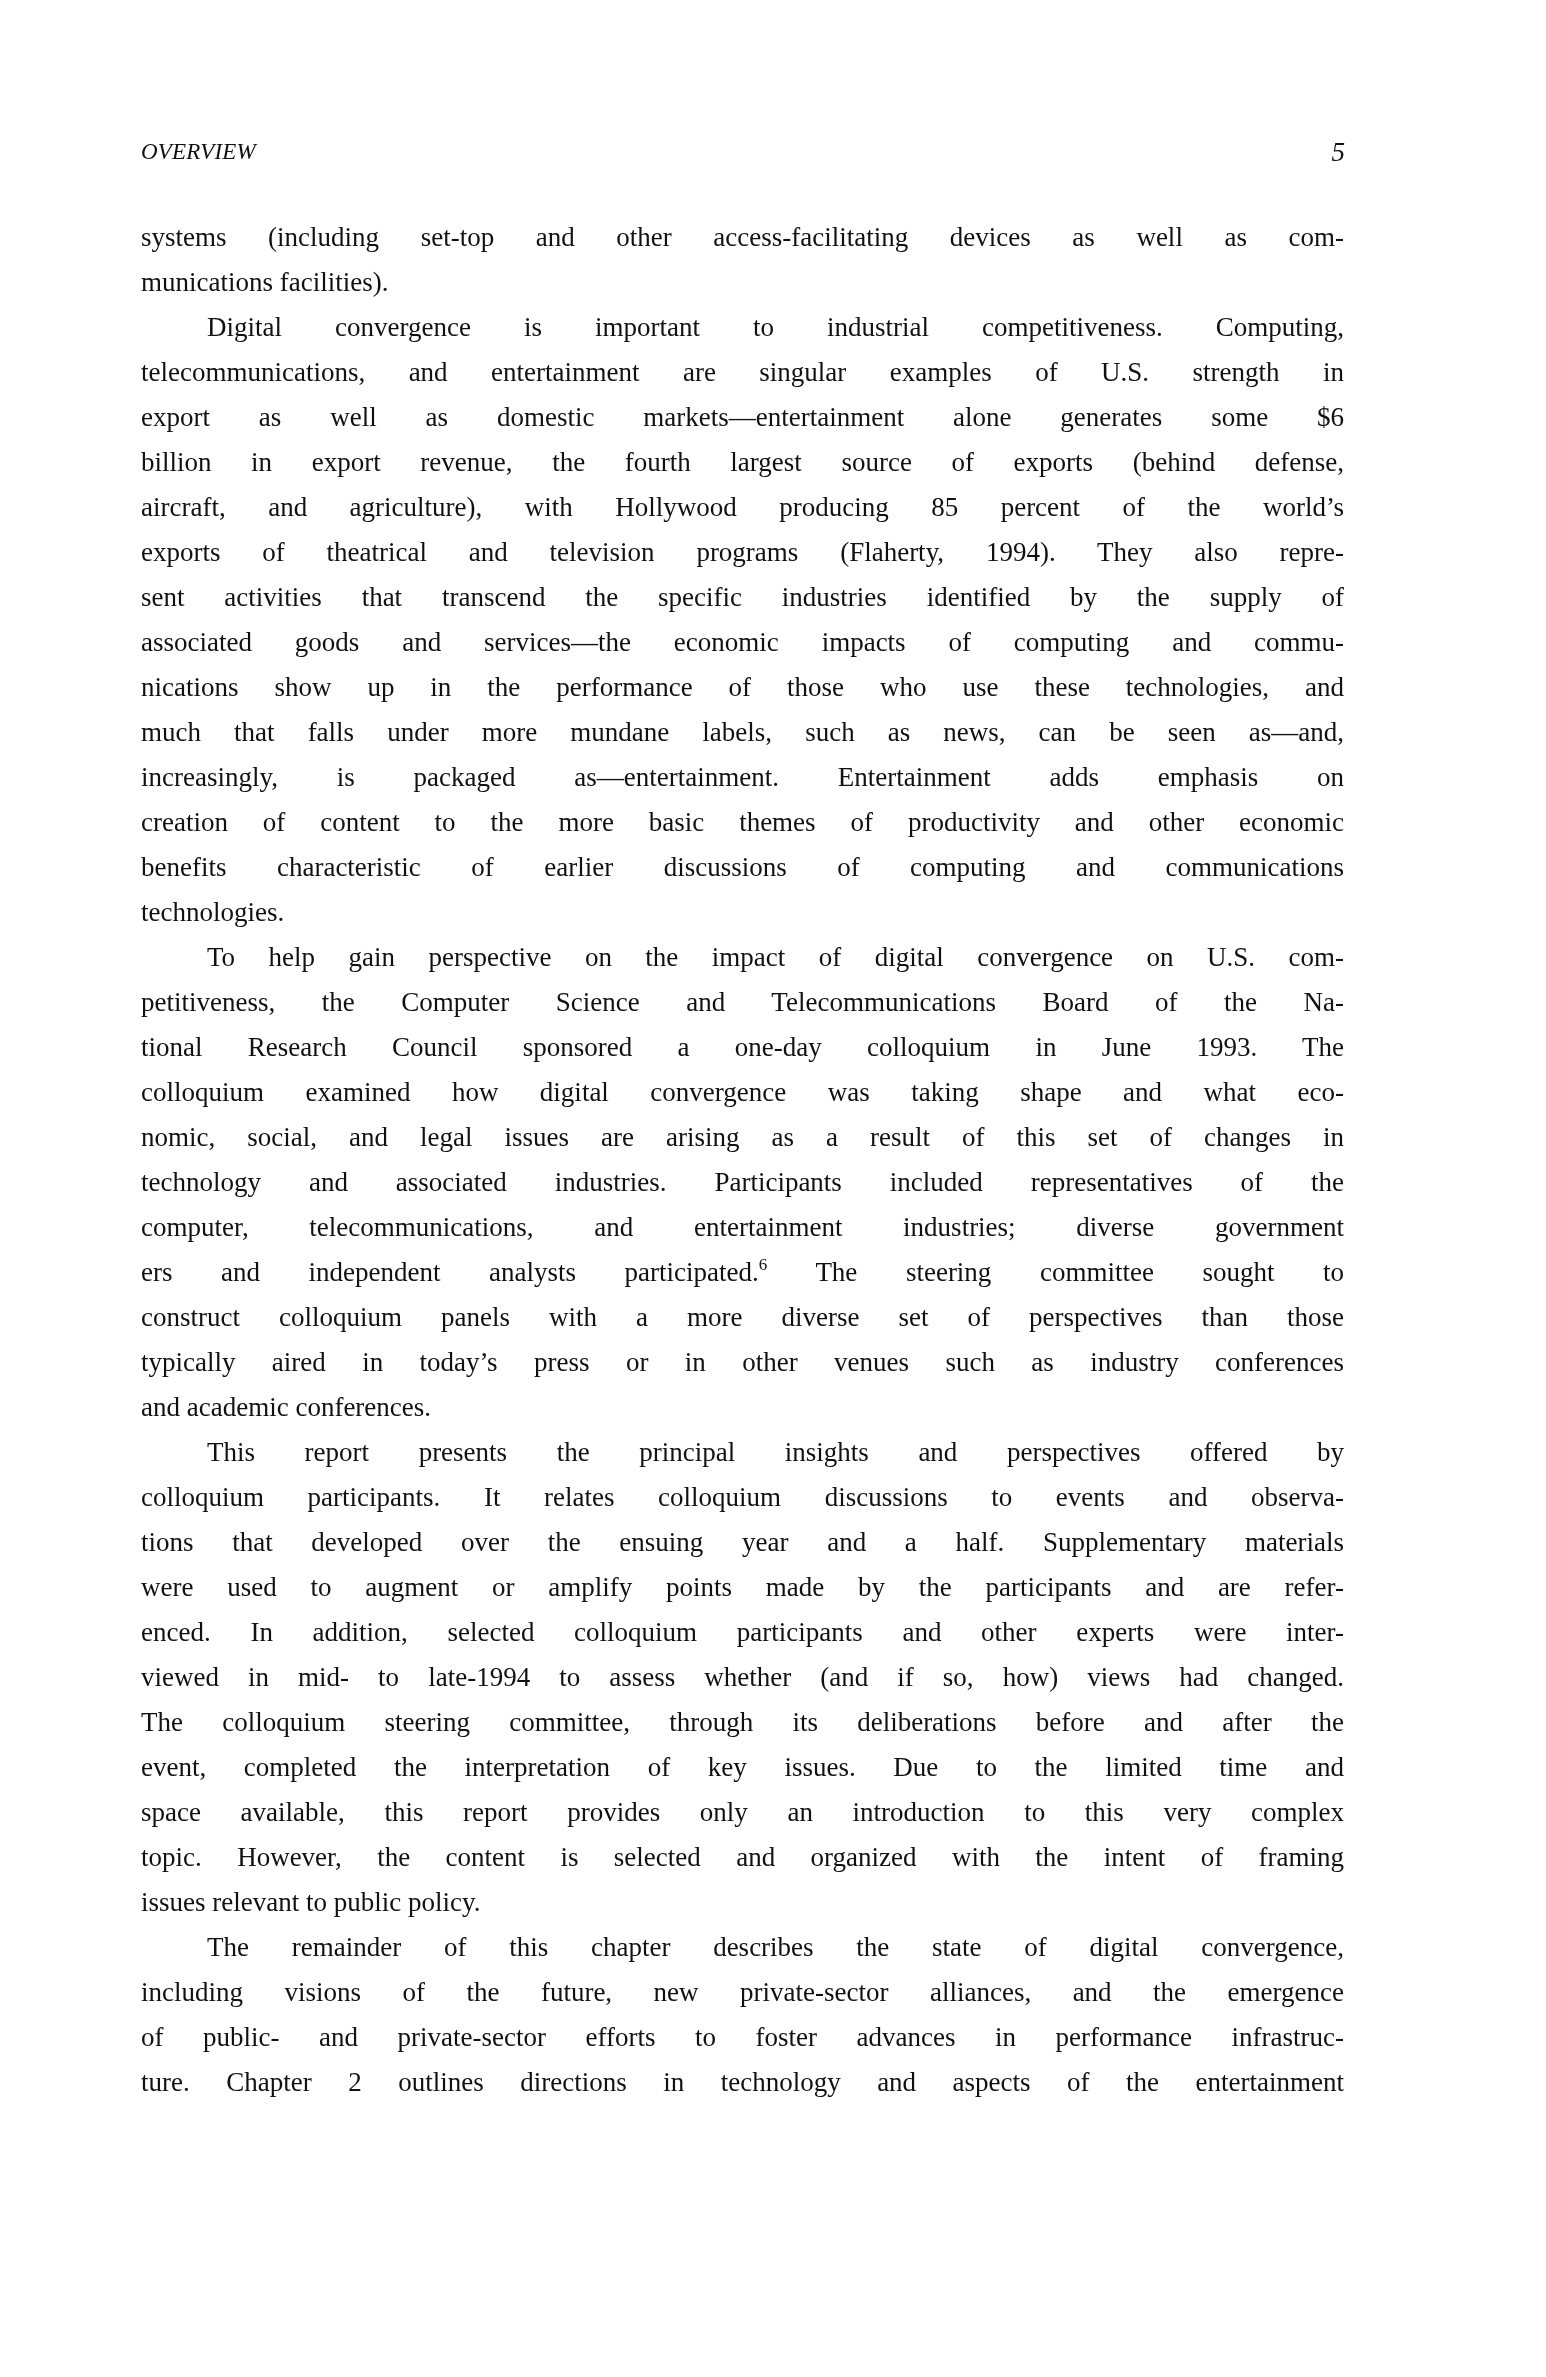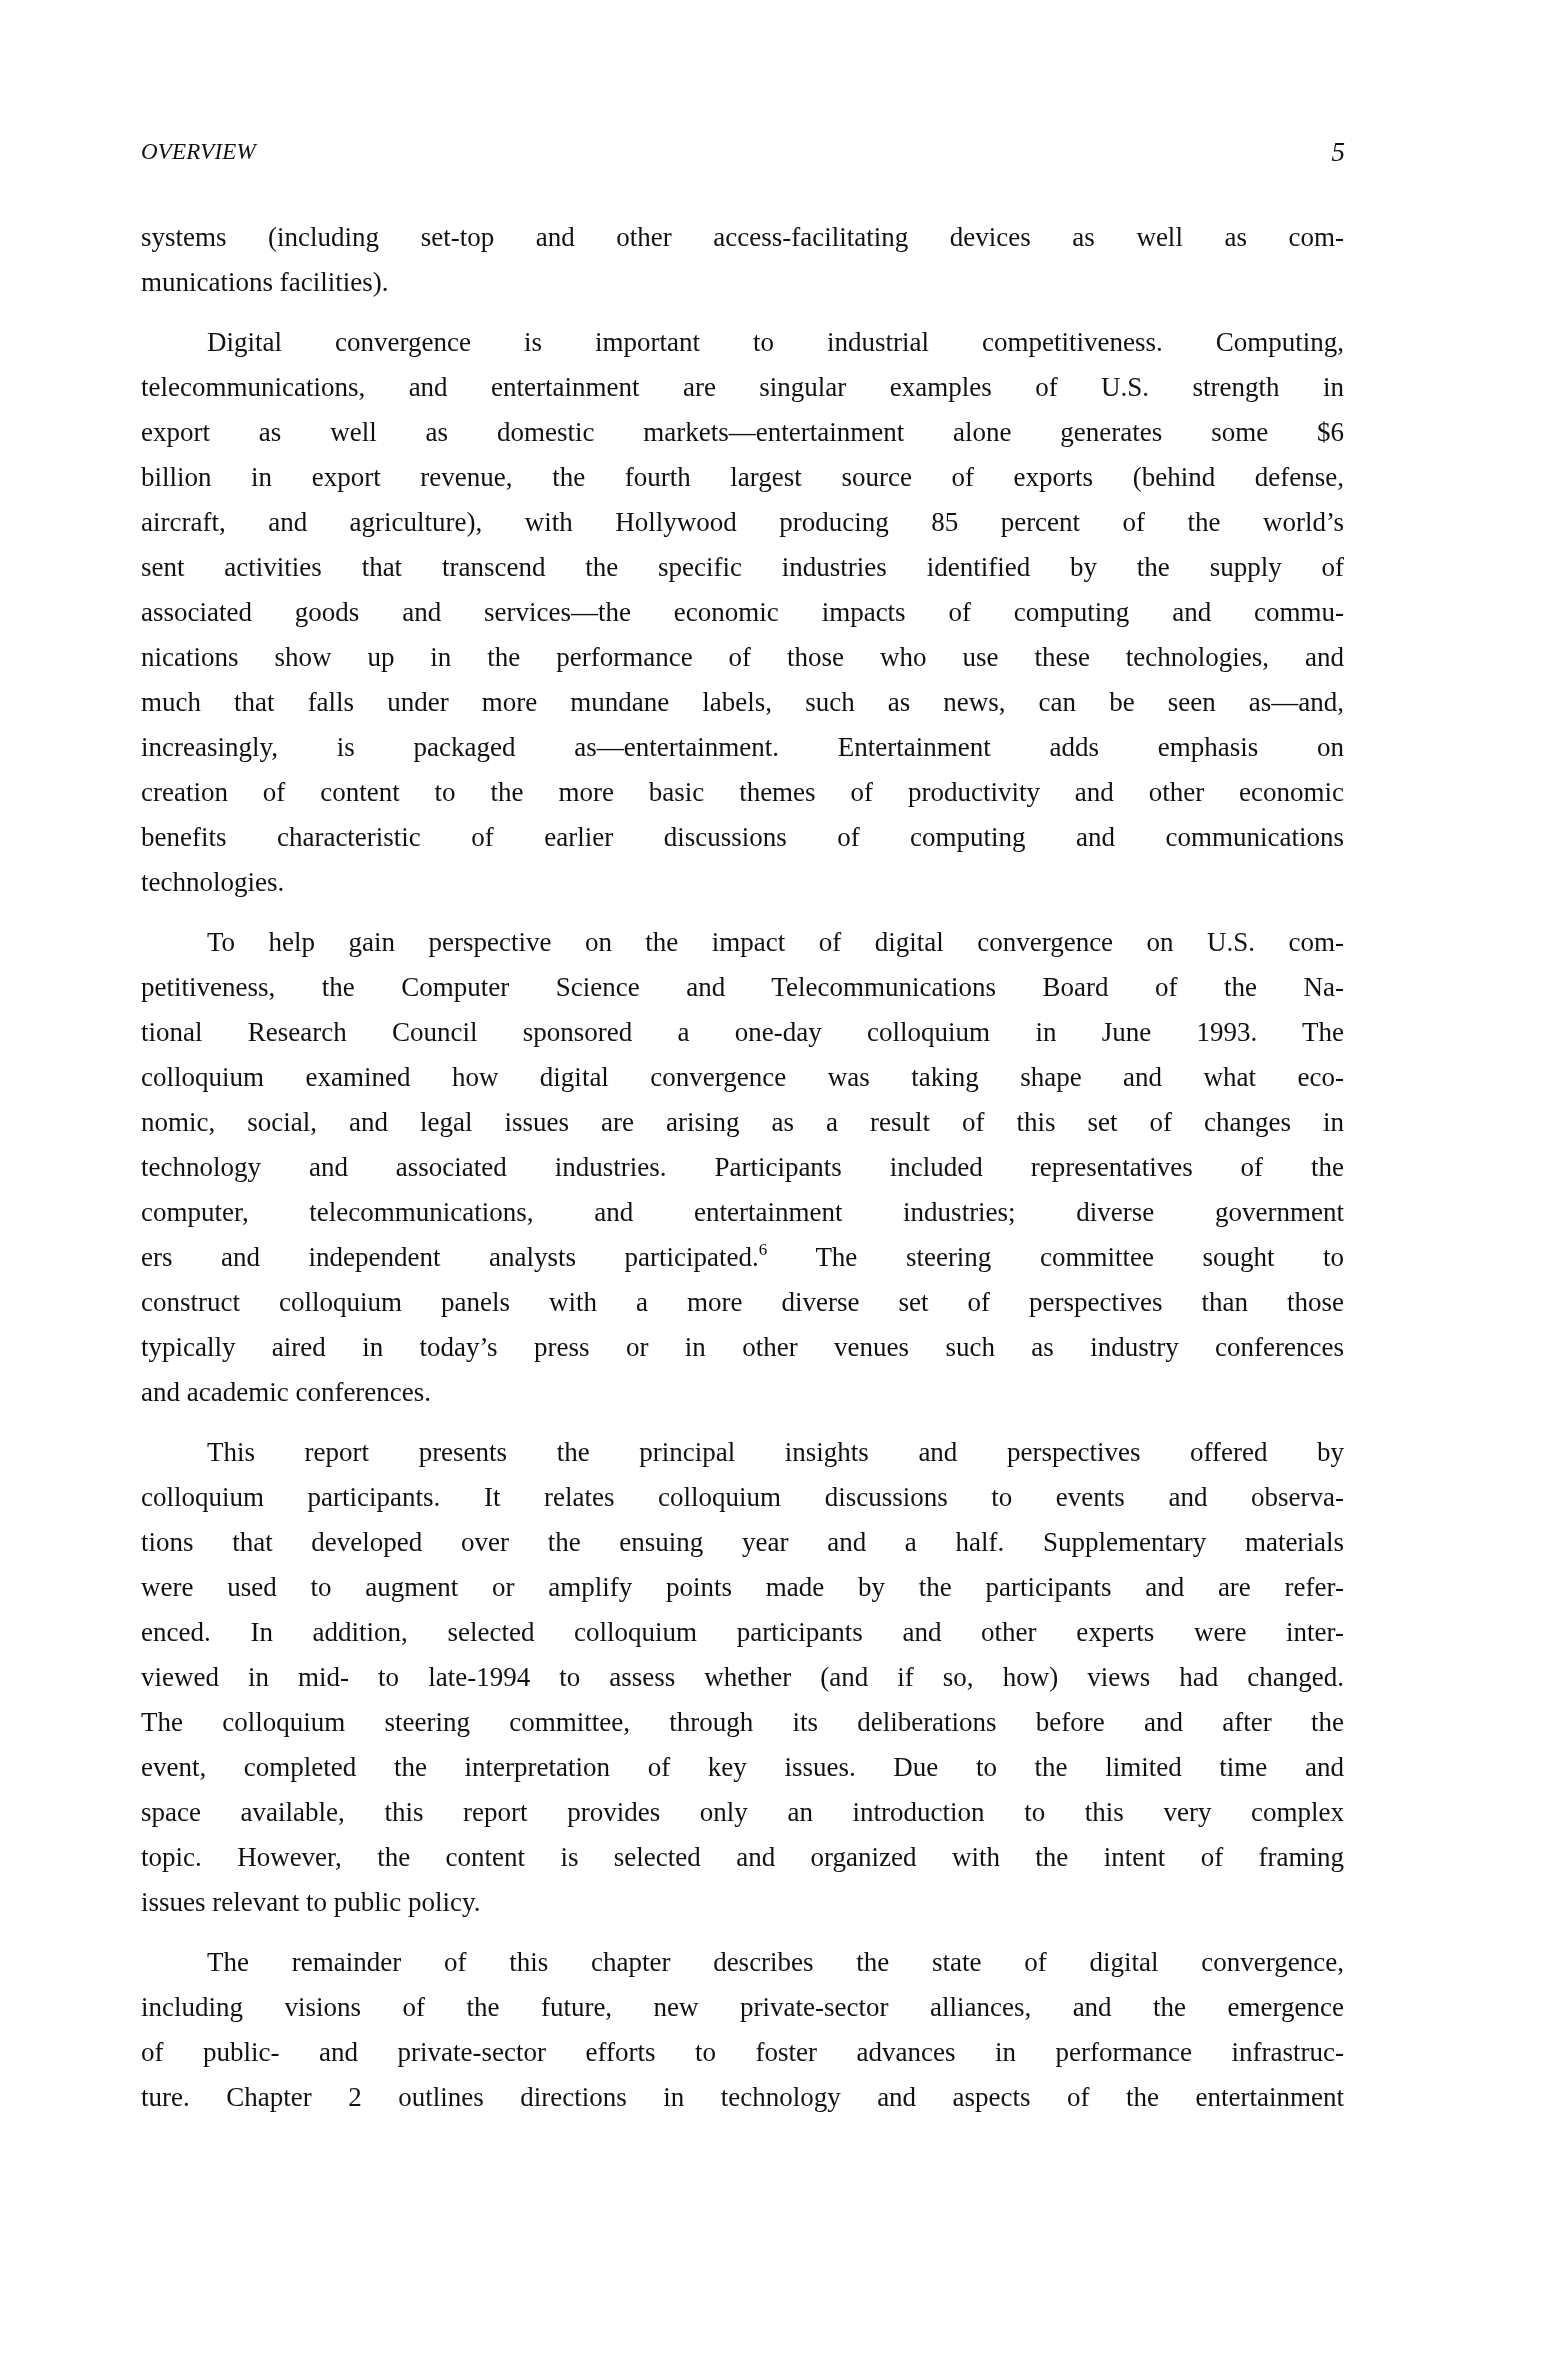"Digital convergence is important to" .line.indent { margin-top: 15px -> none }
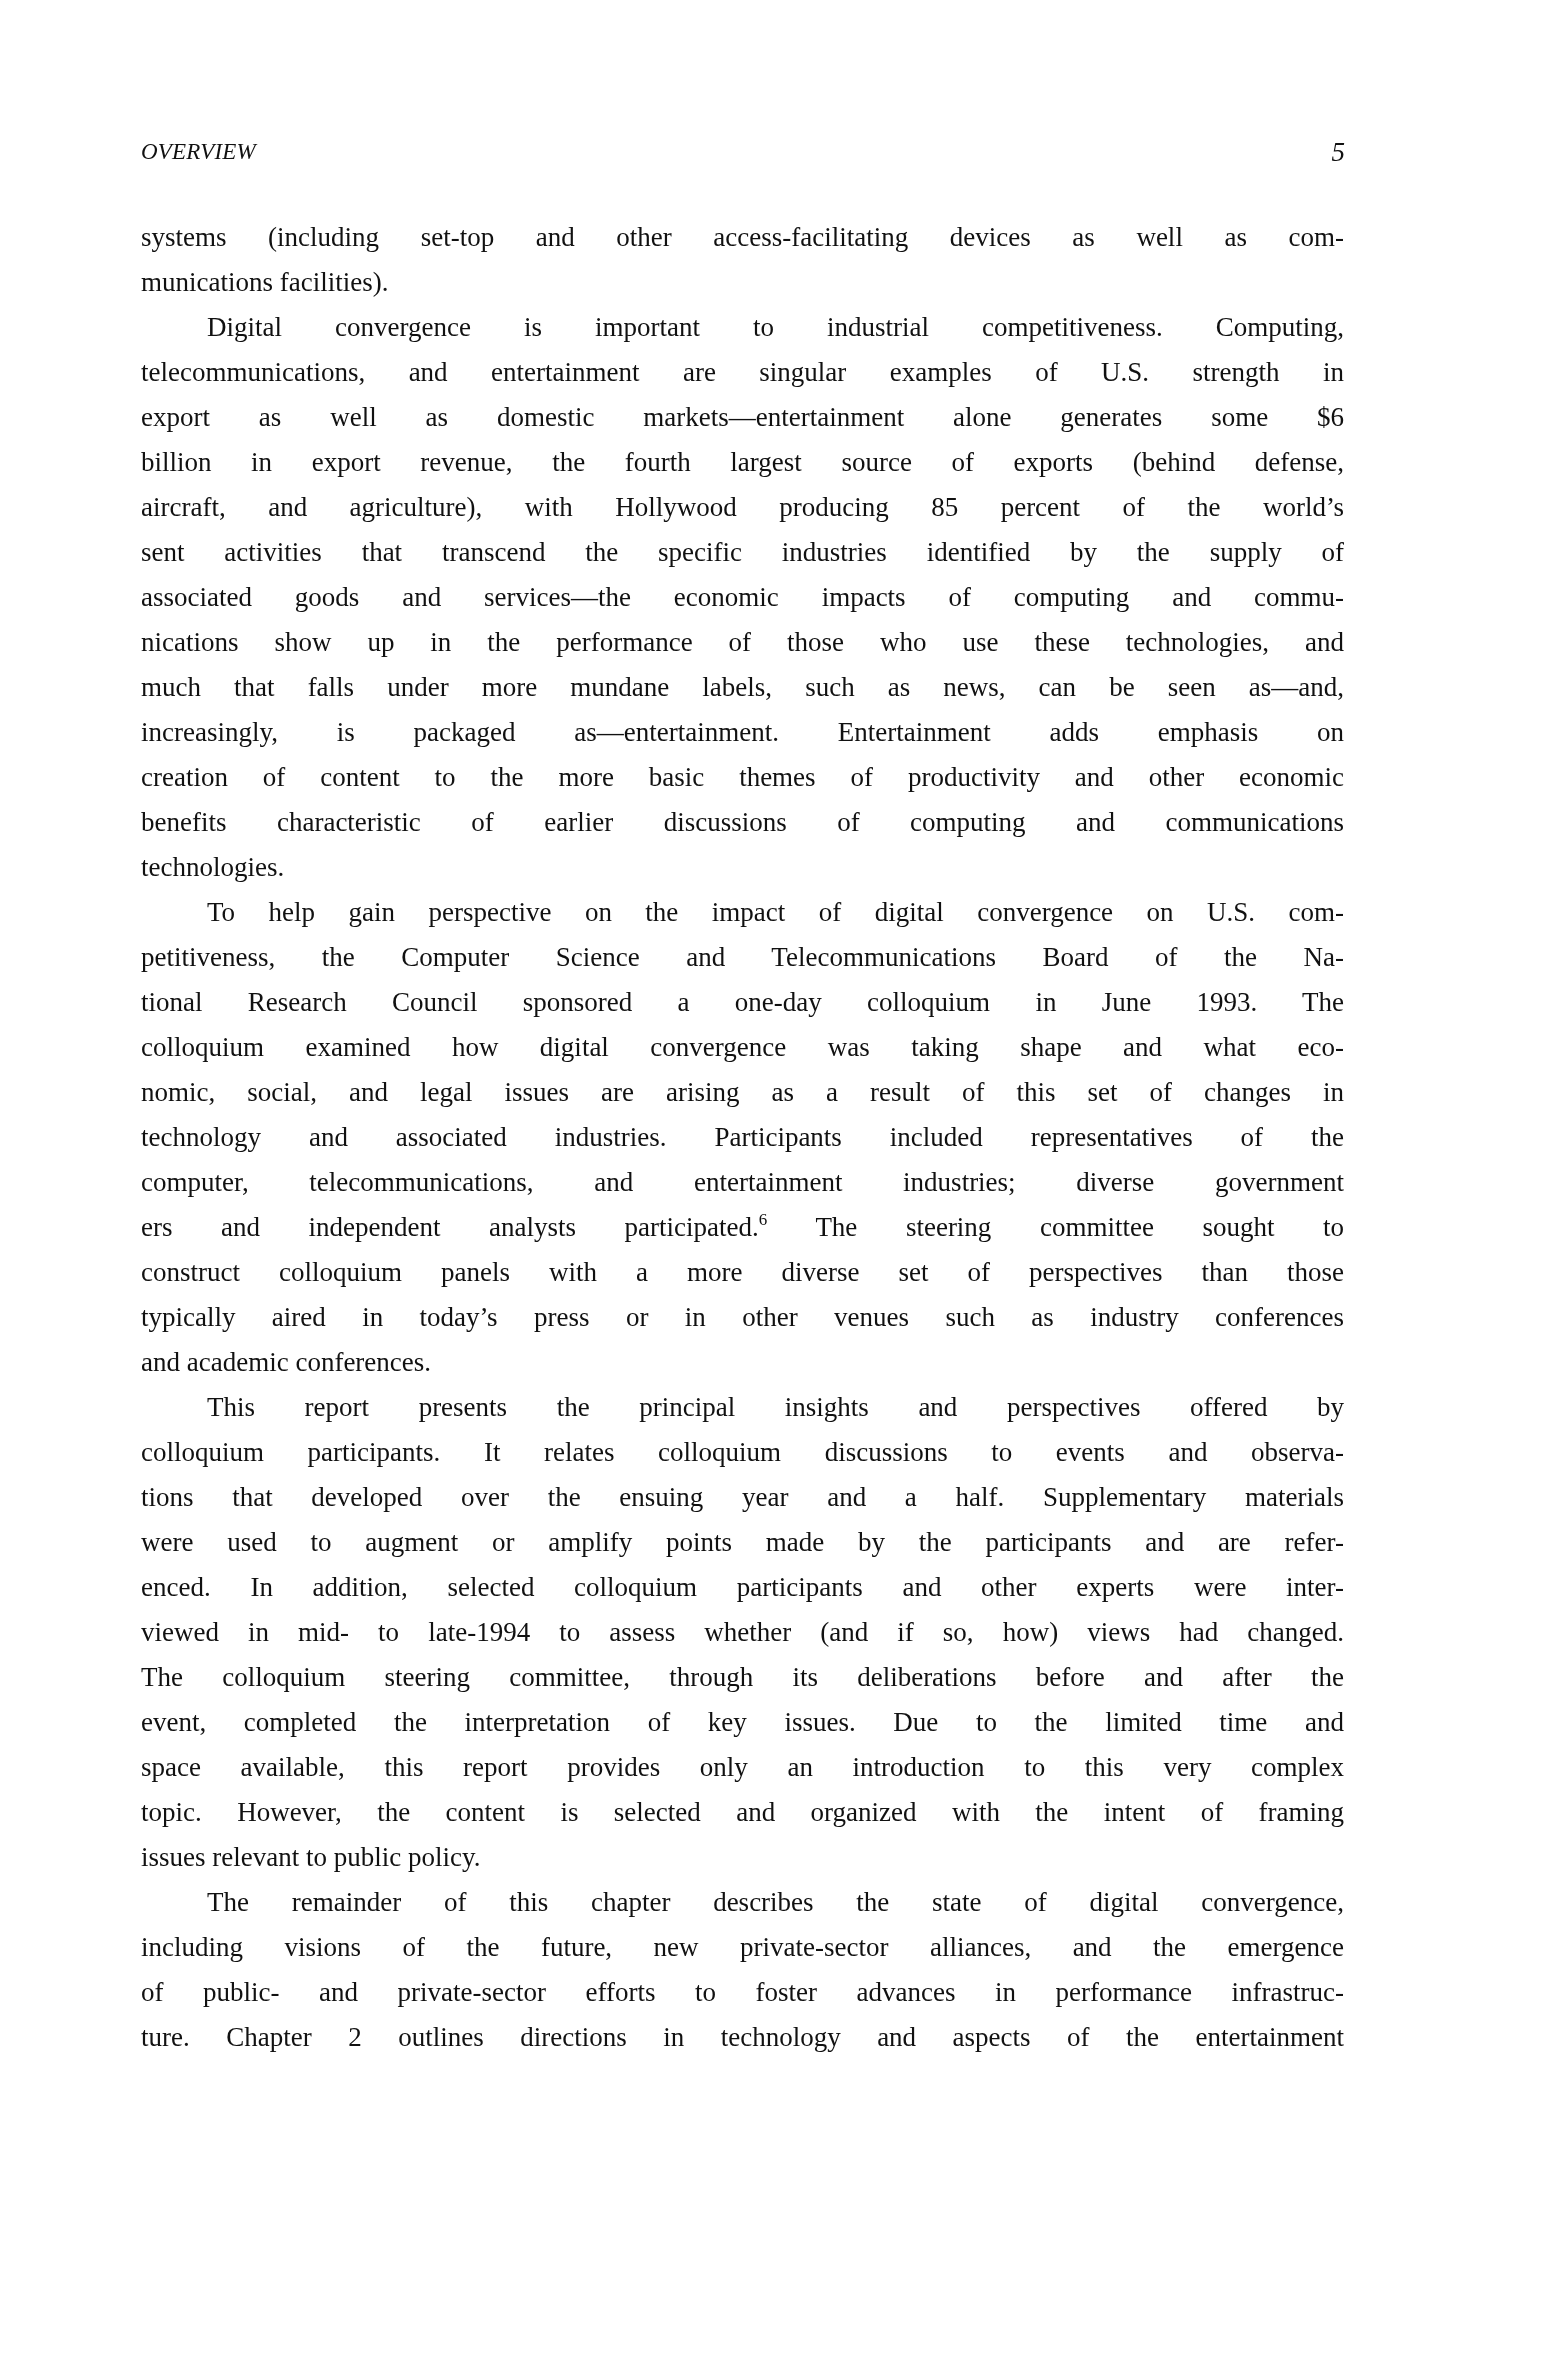"exports of theatrical and television" span.line { html: none -> <span>exports of theatrical and television programs (Flaherty, 1994). They also repre-</span> }
